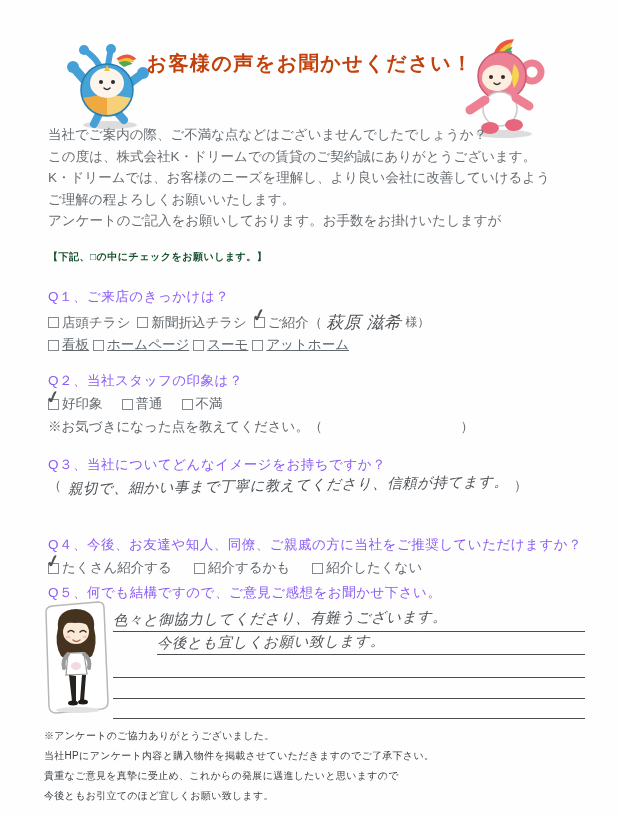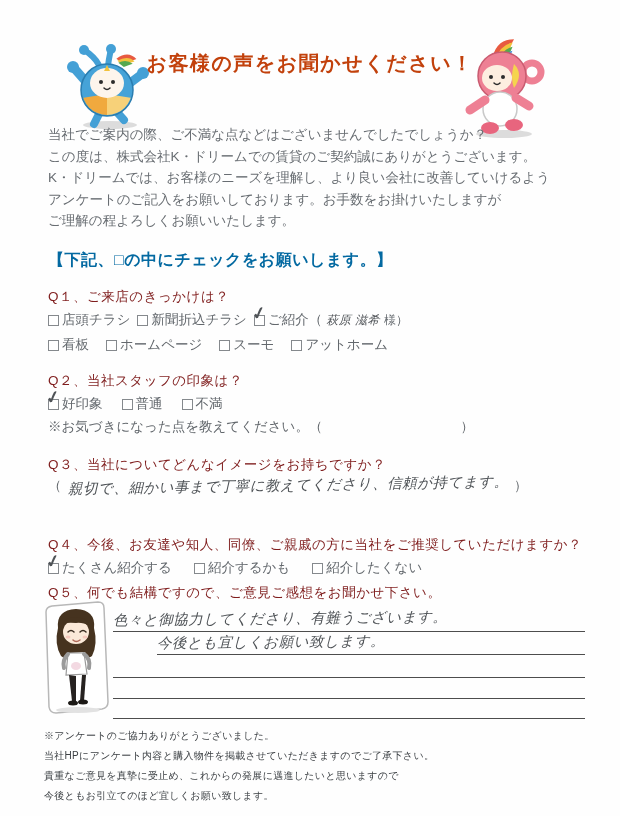"アンケートのご記入をお願いしております。お手数をお掛けいたしますが" div { order: before "ご理解の程よろしくお願いいたします。" -> after "ご理解の程よろしくお願いいたします。" }
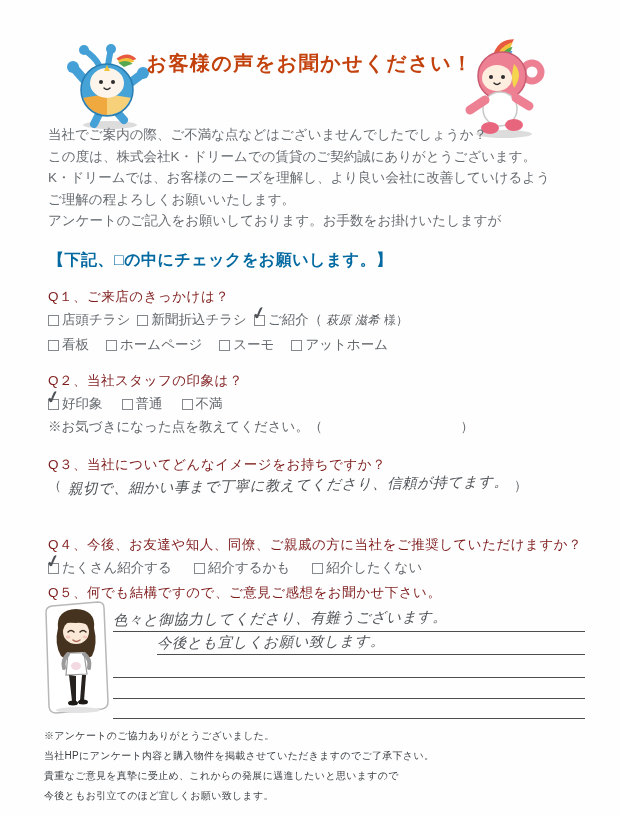"【下記、□の中にチェックをお願いします。】" .instruction { color: #0369a1 -> #14532d; font-size: 16px -> 10px }
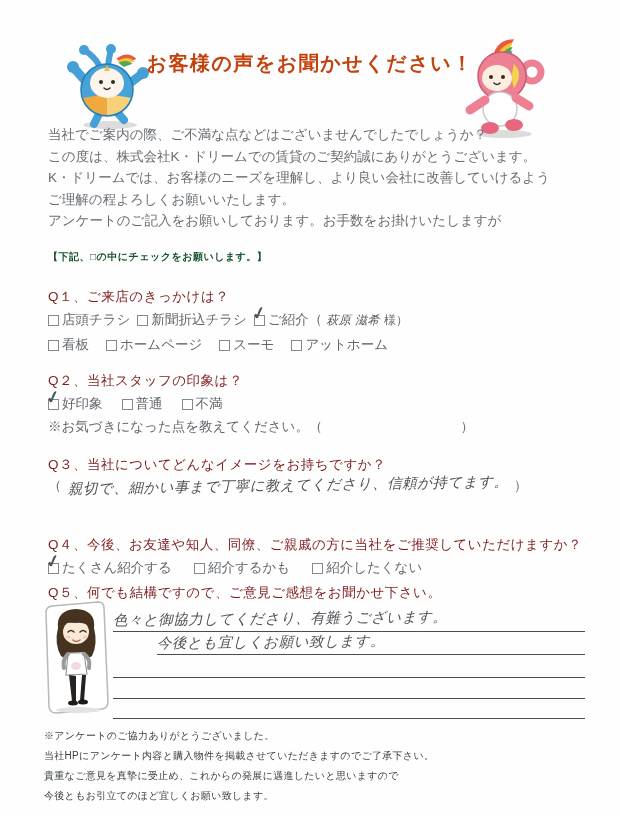"Q１、ご来店のきっかけは？" .q-label { color: #7f1d1d -> #8b5cf6 }
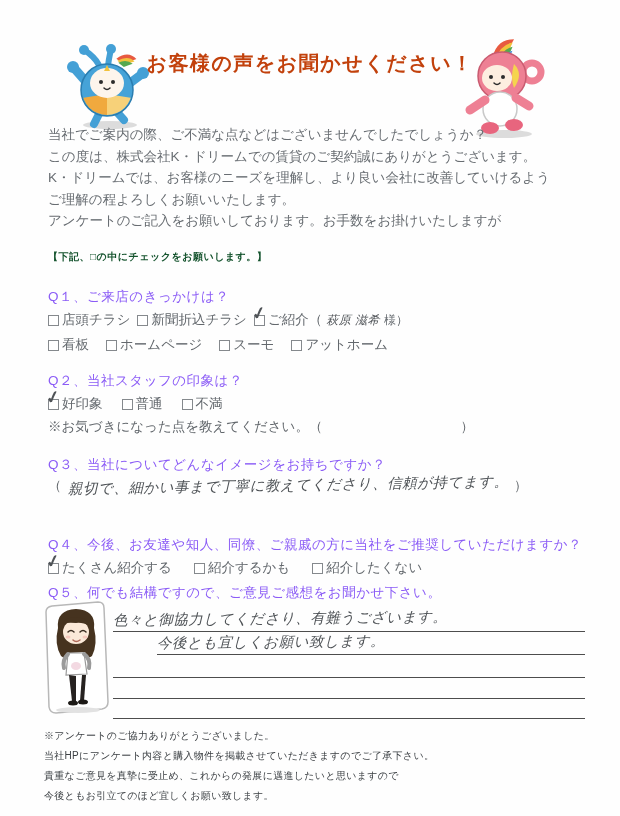"萩原 滋希" span.hand { font-size: 12px -> 17px }
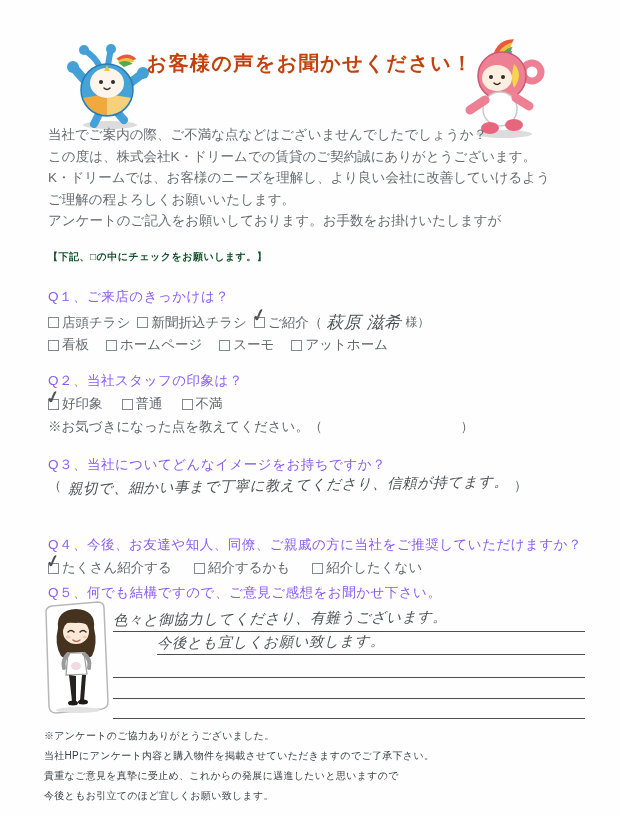"看板" div.abs { gap: 17px -> 4px; text-decoration: none -> underline }
